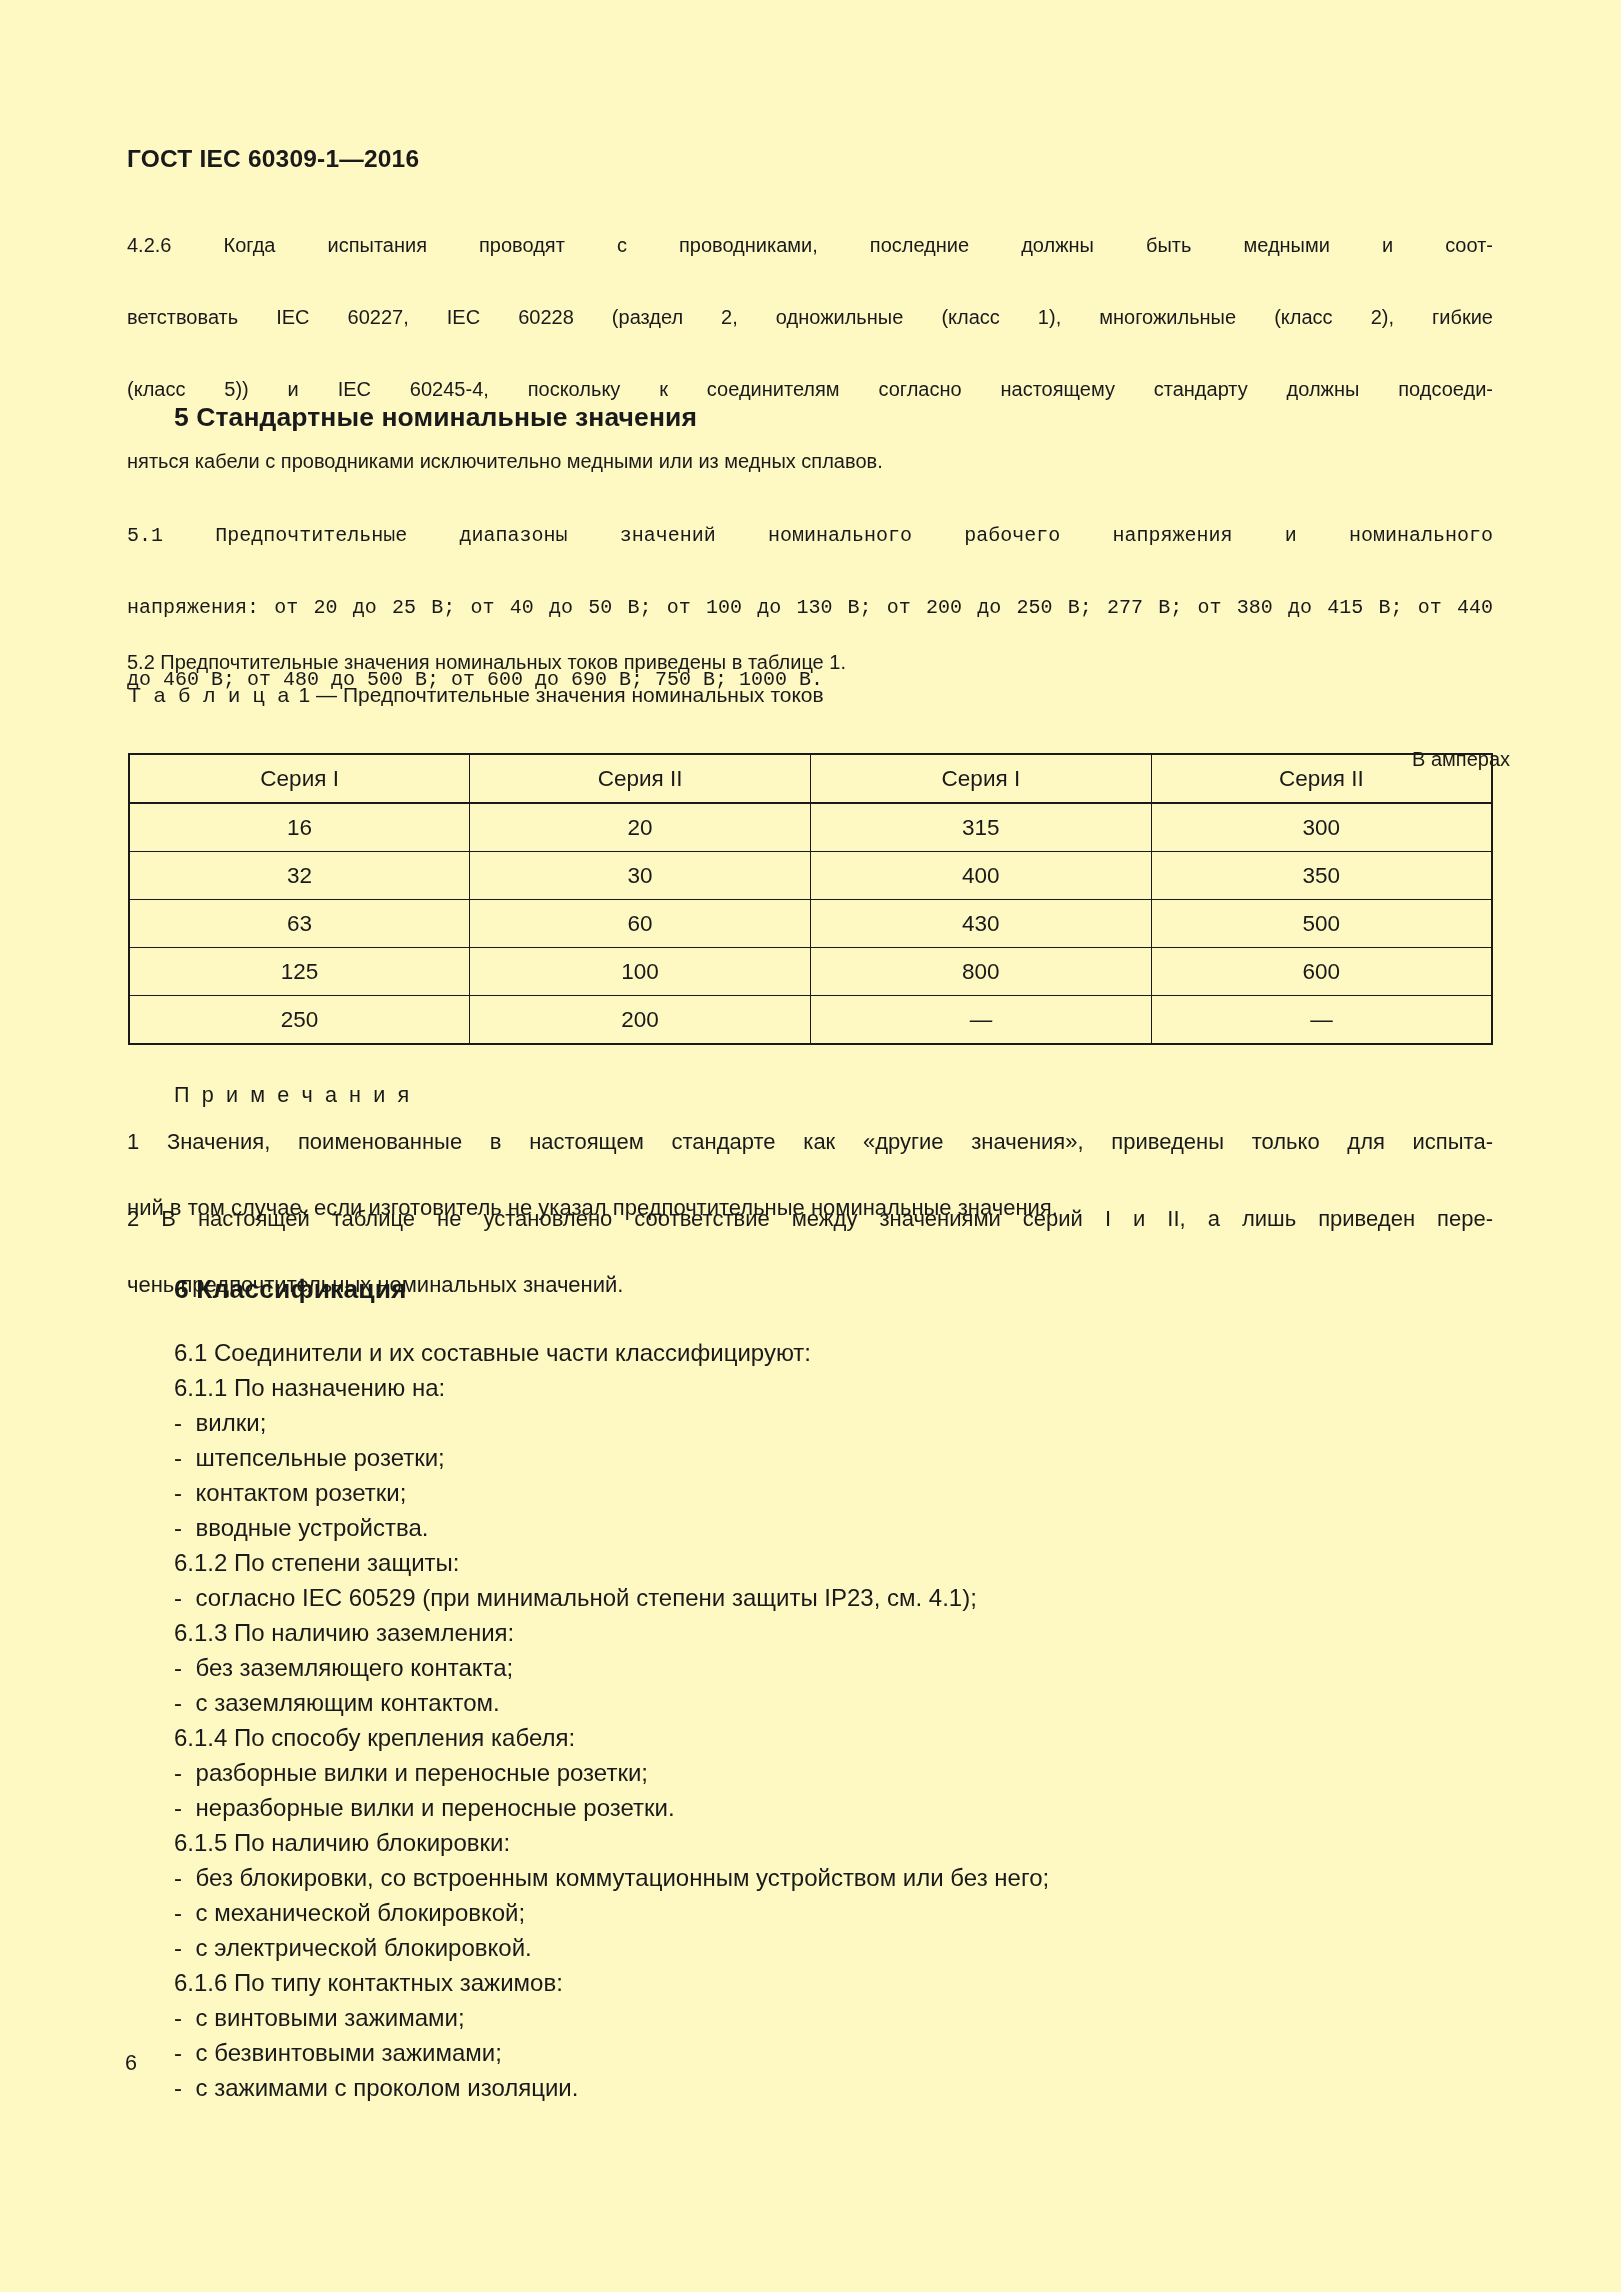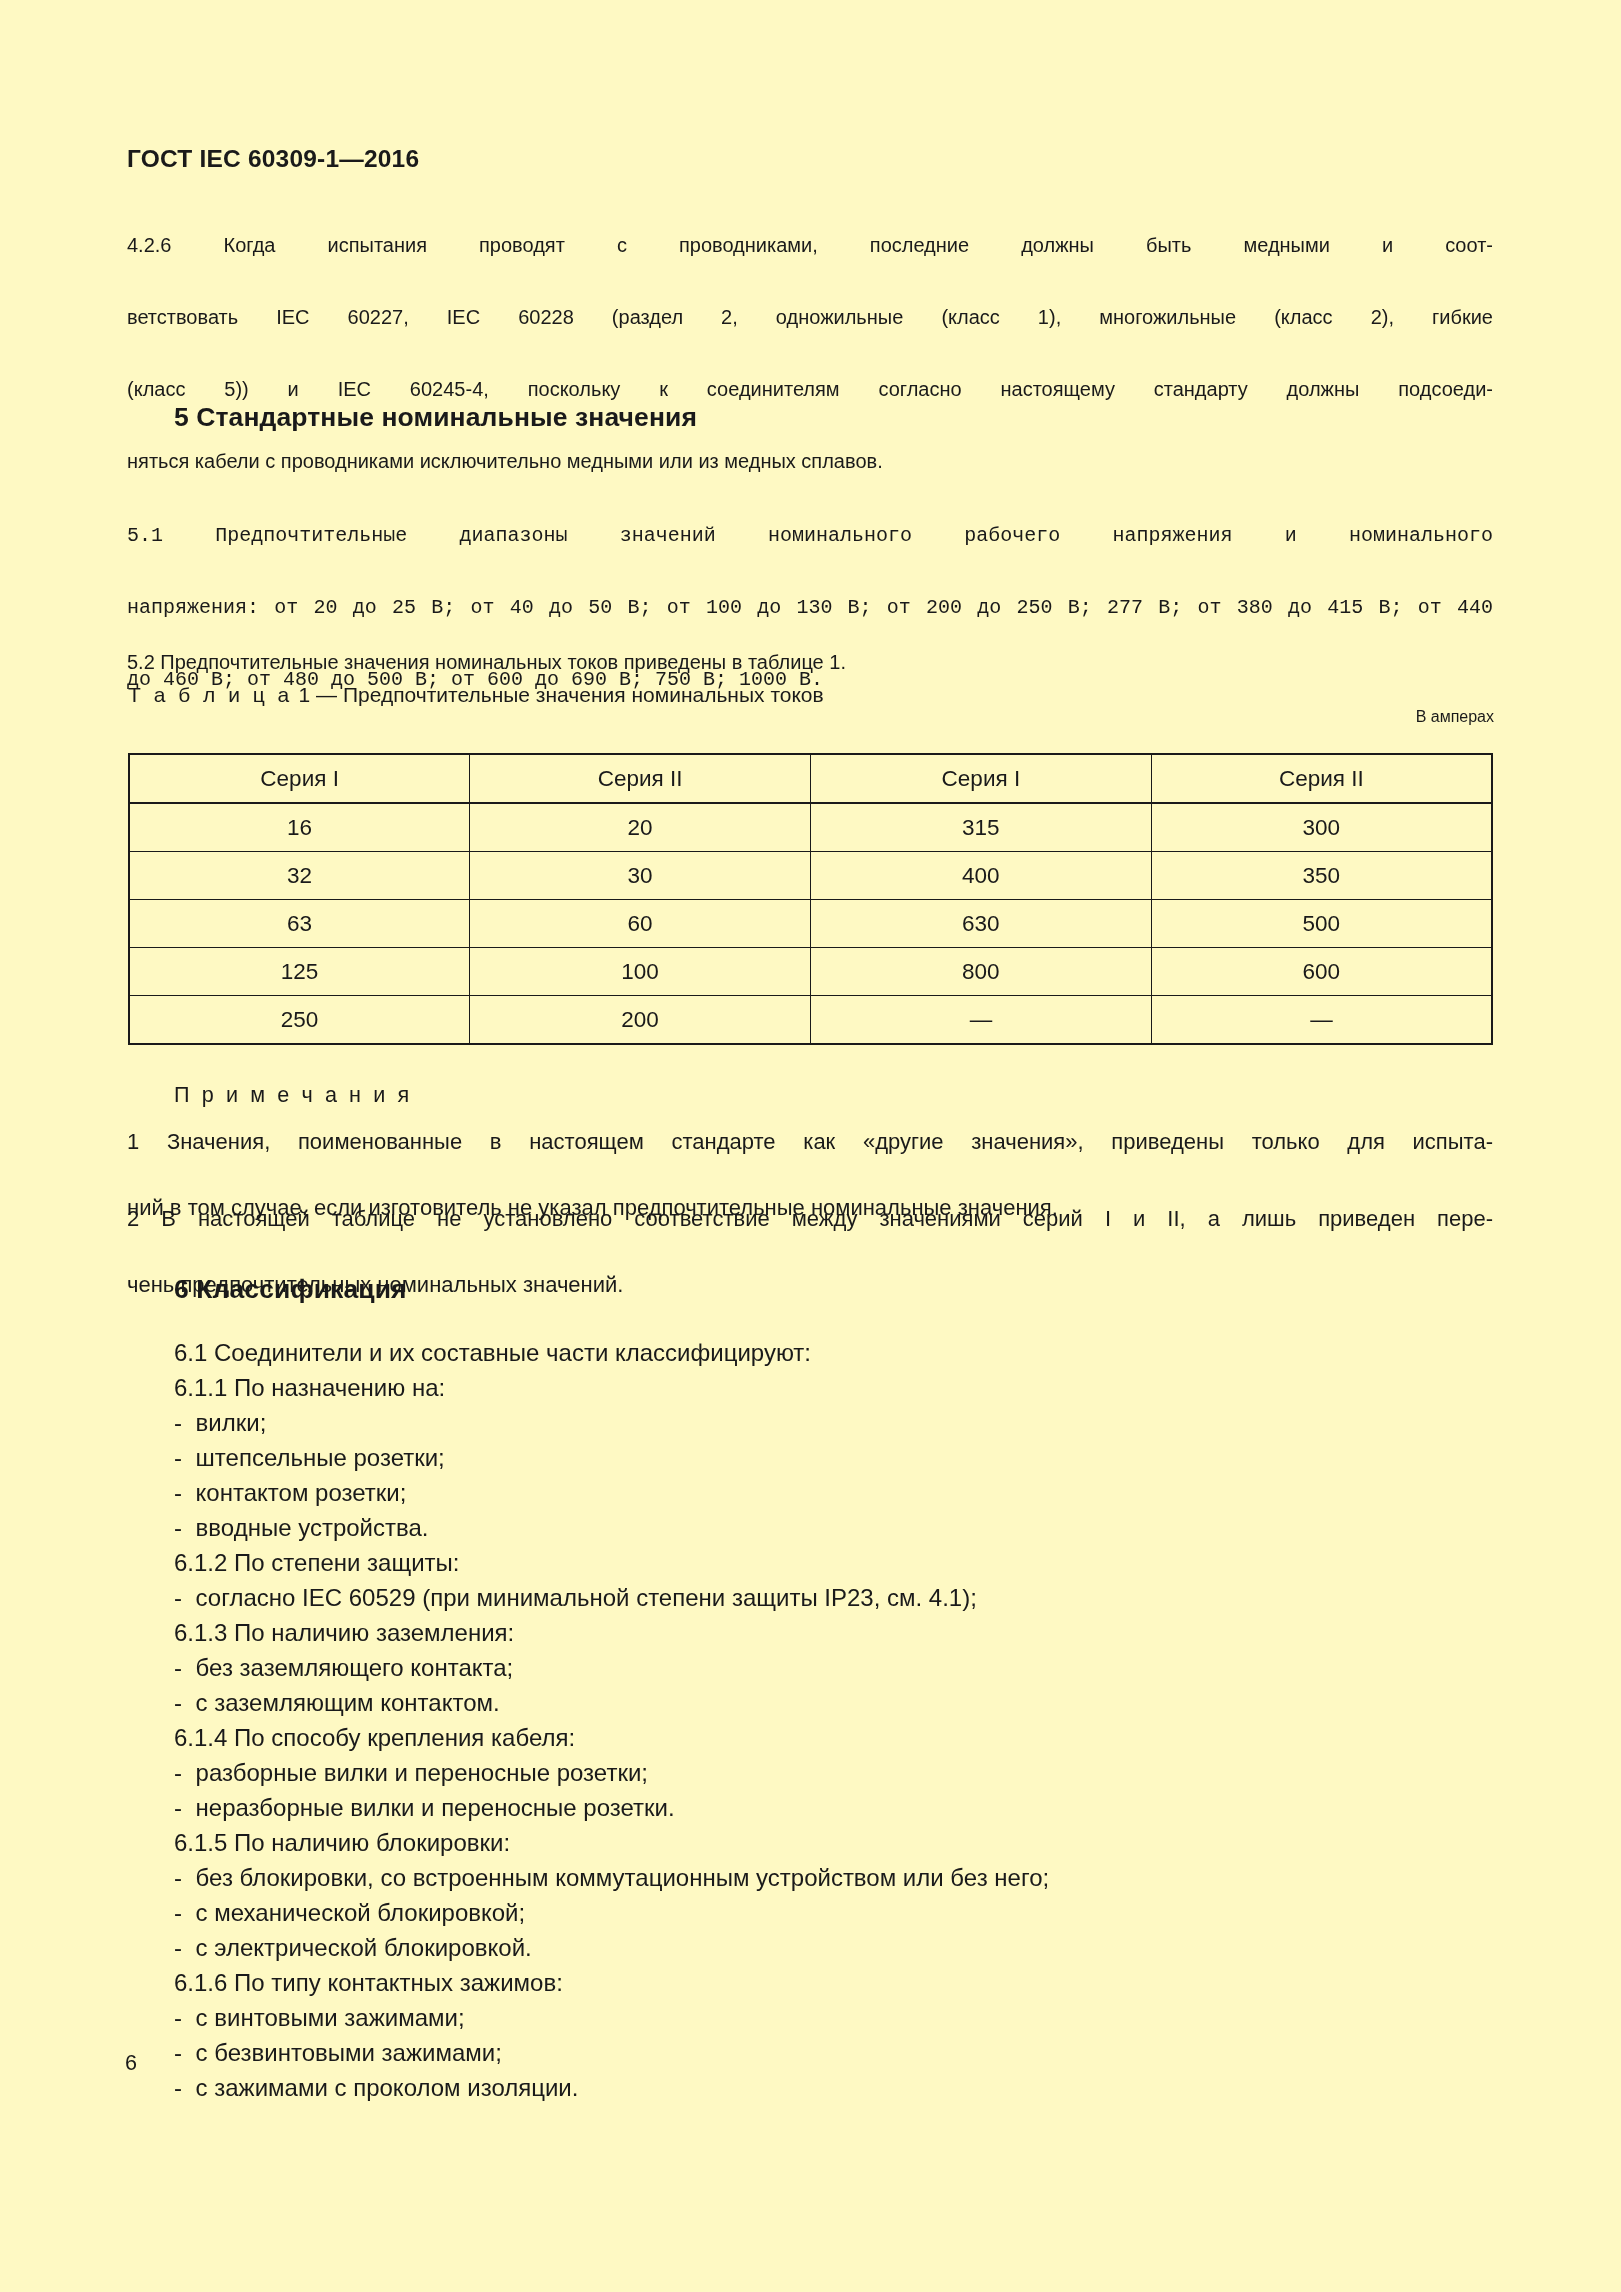"В амперах" .units-label { font-size: 16px -> 20px; margin-top: none -> 40px; right: 127px -> 111px }
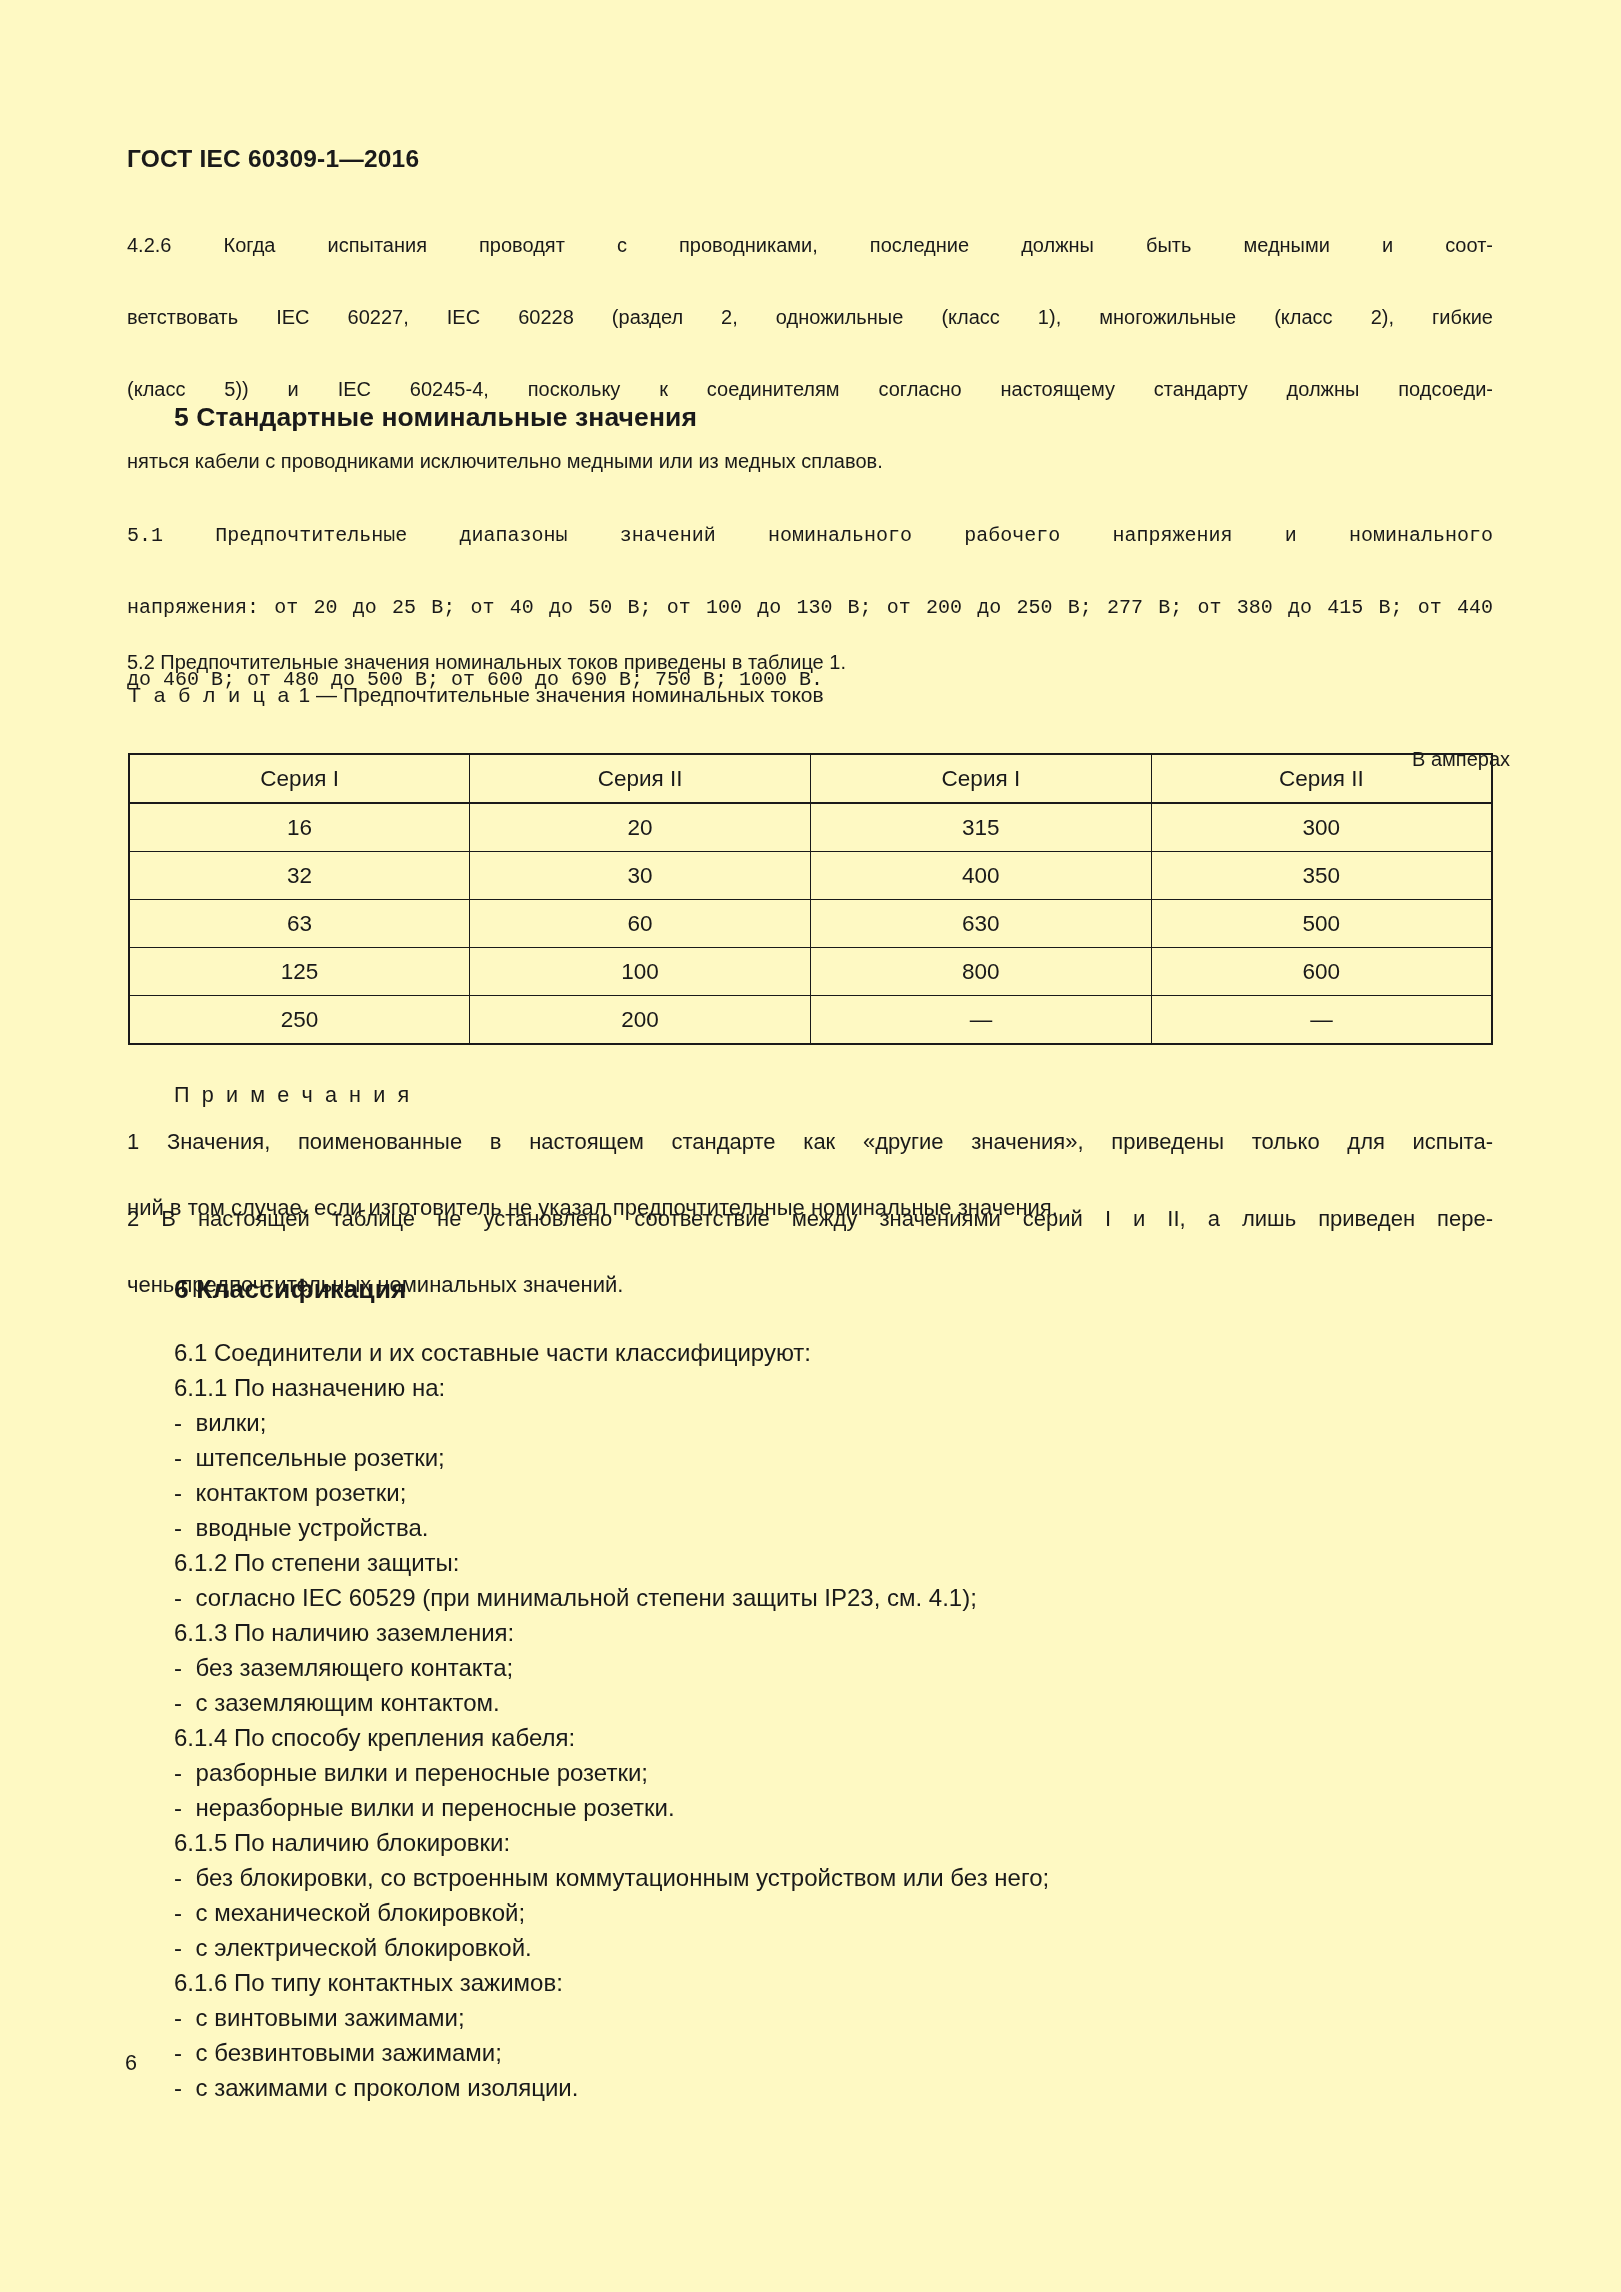"630" td { text: 630 -> 430 }
